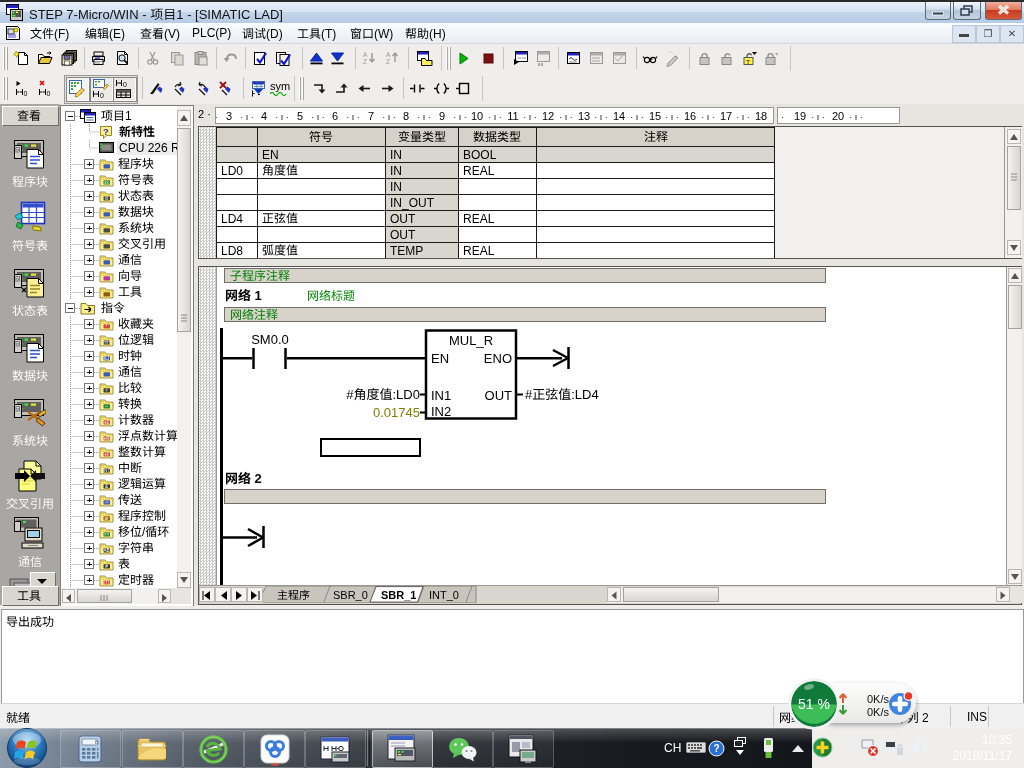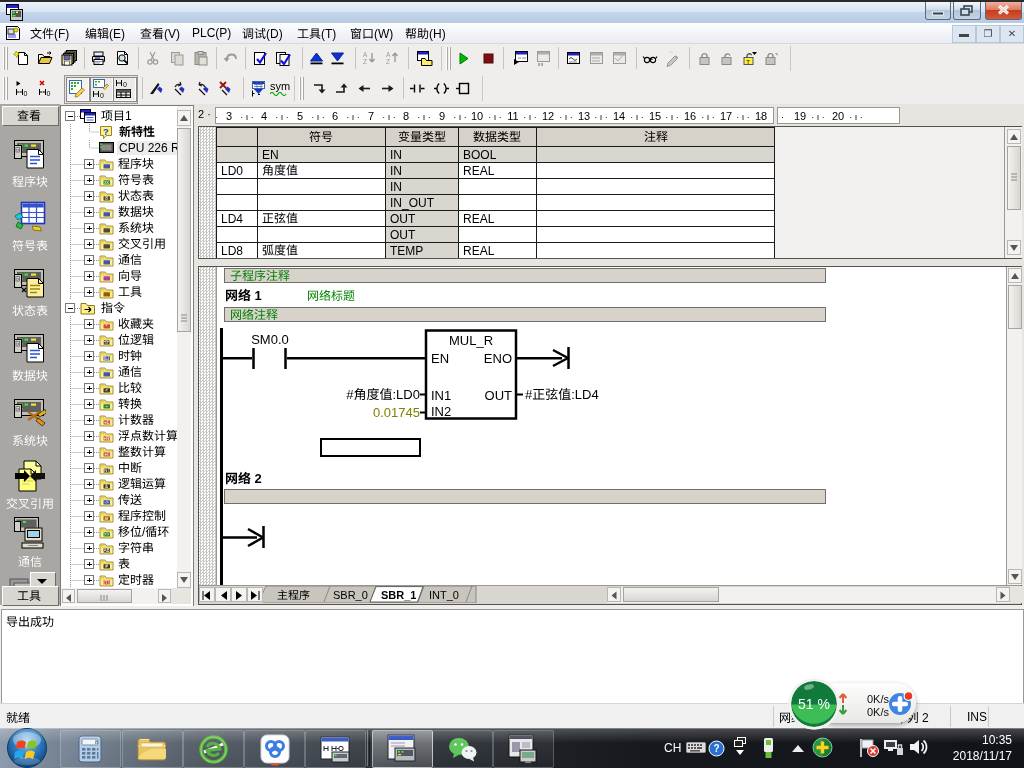"STEP 7-Micro/WIN -" div.ttext { html: none -> <div> <svg> <text>STEP 7-Micro/WIN - </text> <use></use> <use></use> <text>1 - [SIMATIC LAD]</text> </svg> </div> }
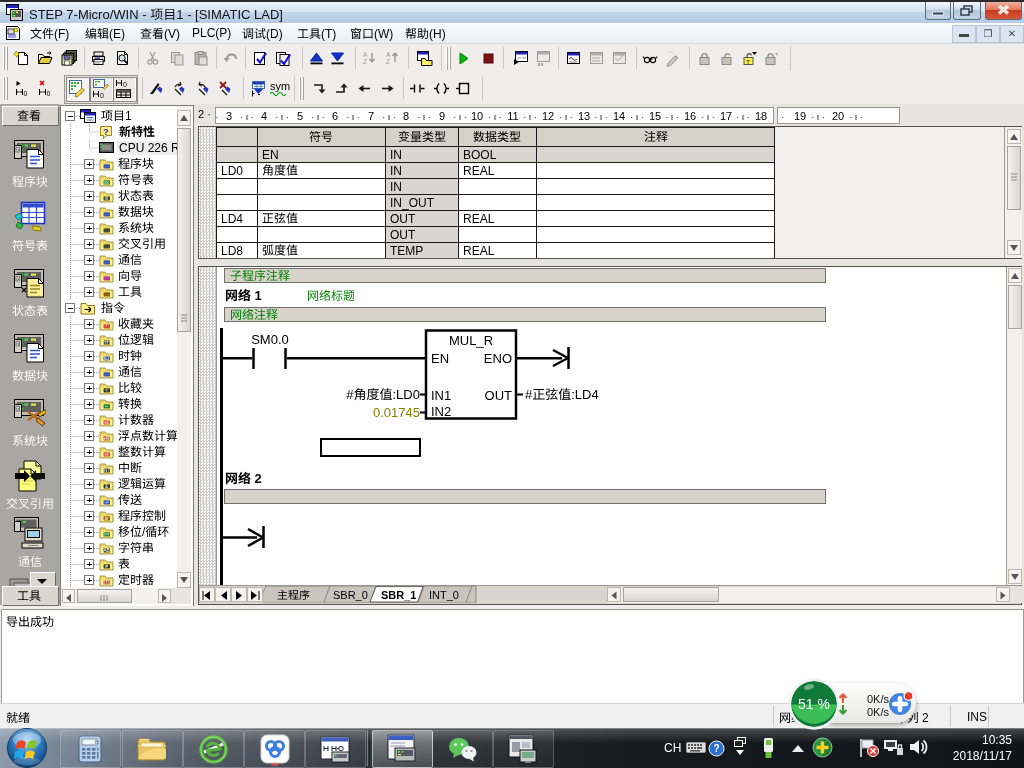"CH" #taskbar { width: 1024px -> 812px }
